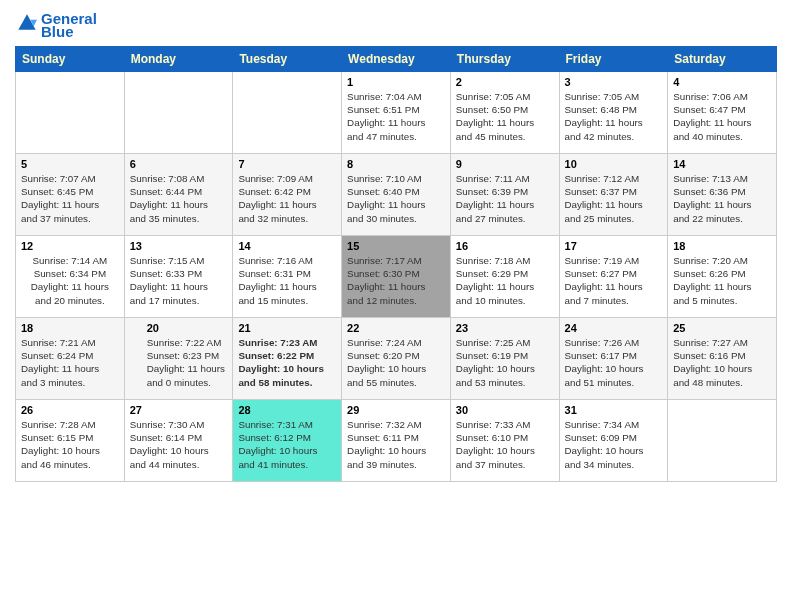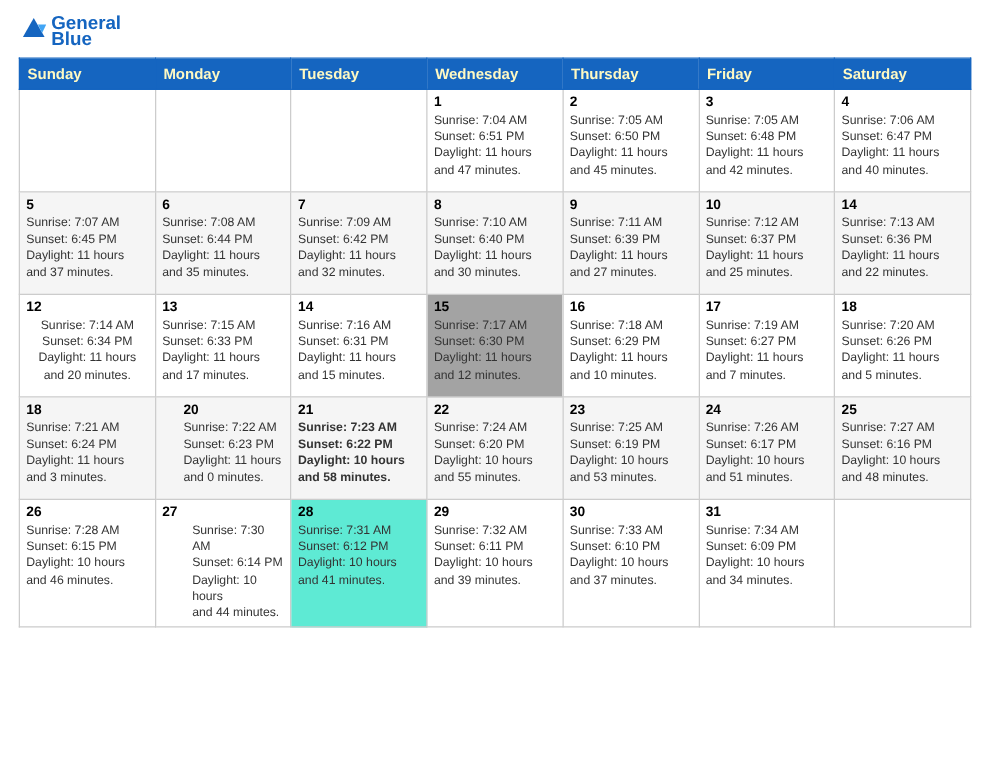"Sunrise: 7:30 AM" div.day-info { margin-left: 24px -> none }
